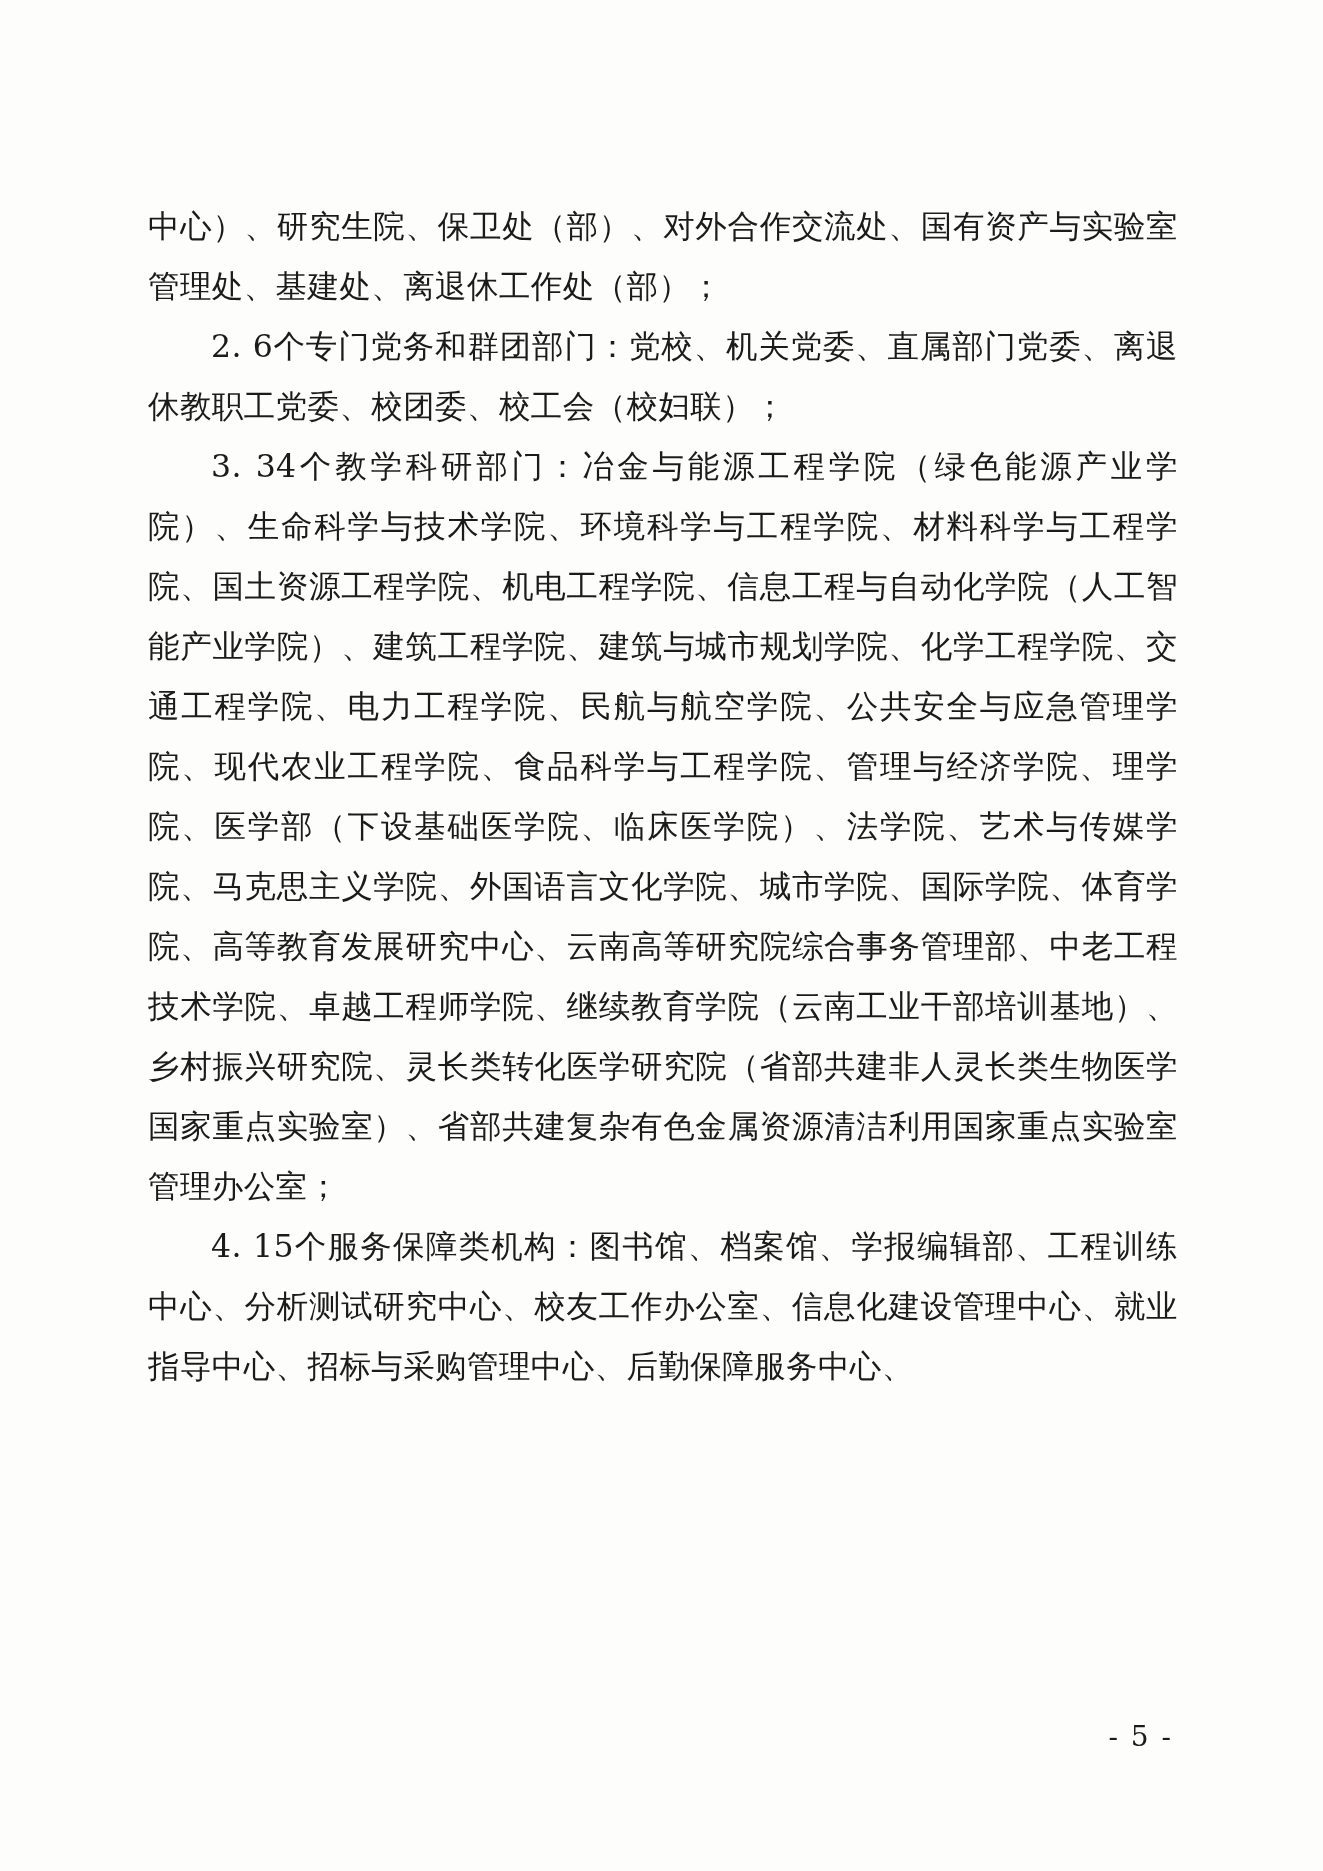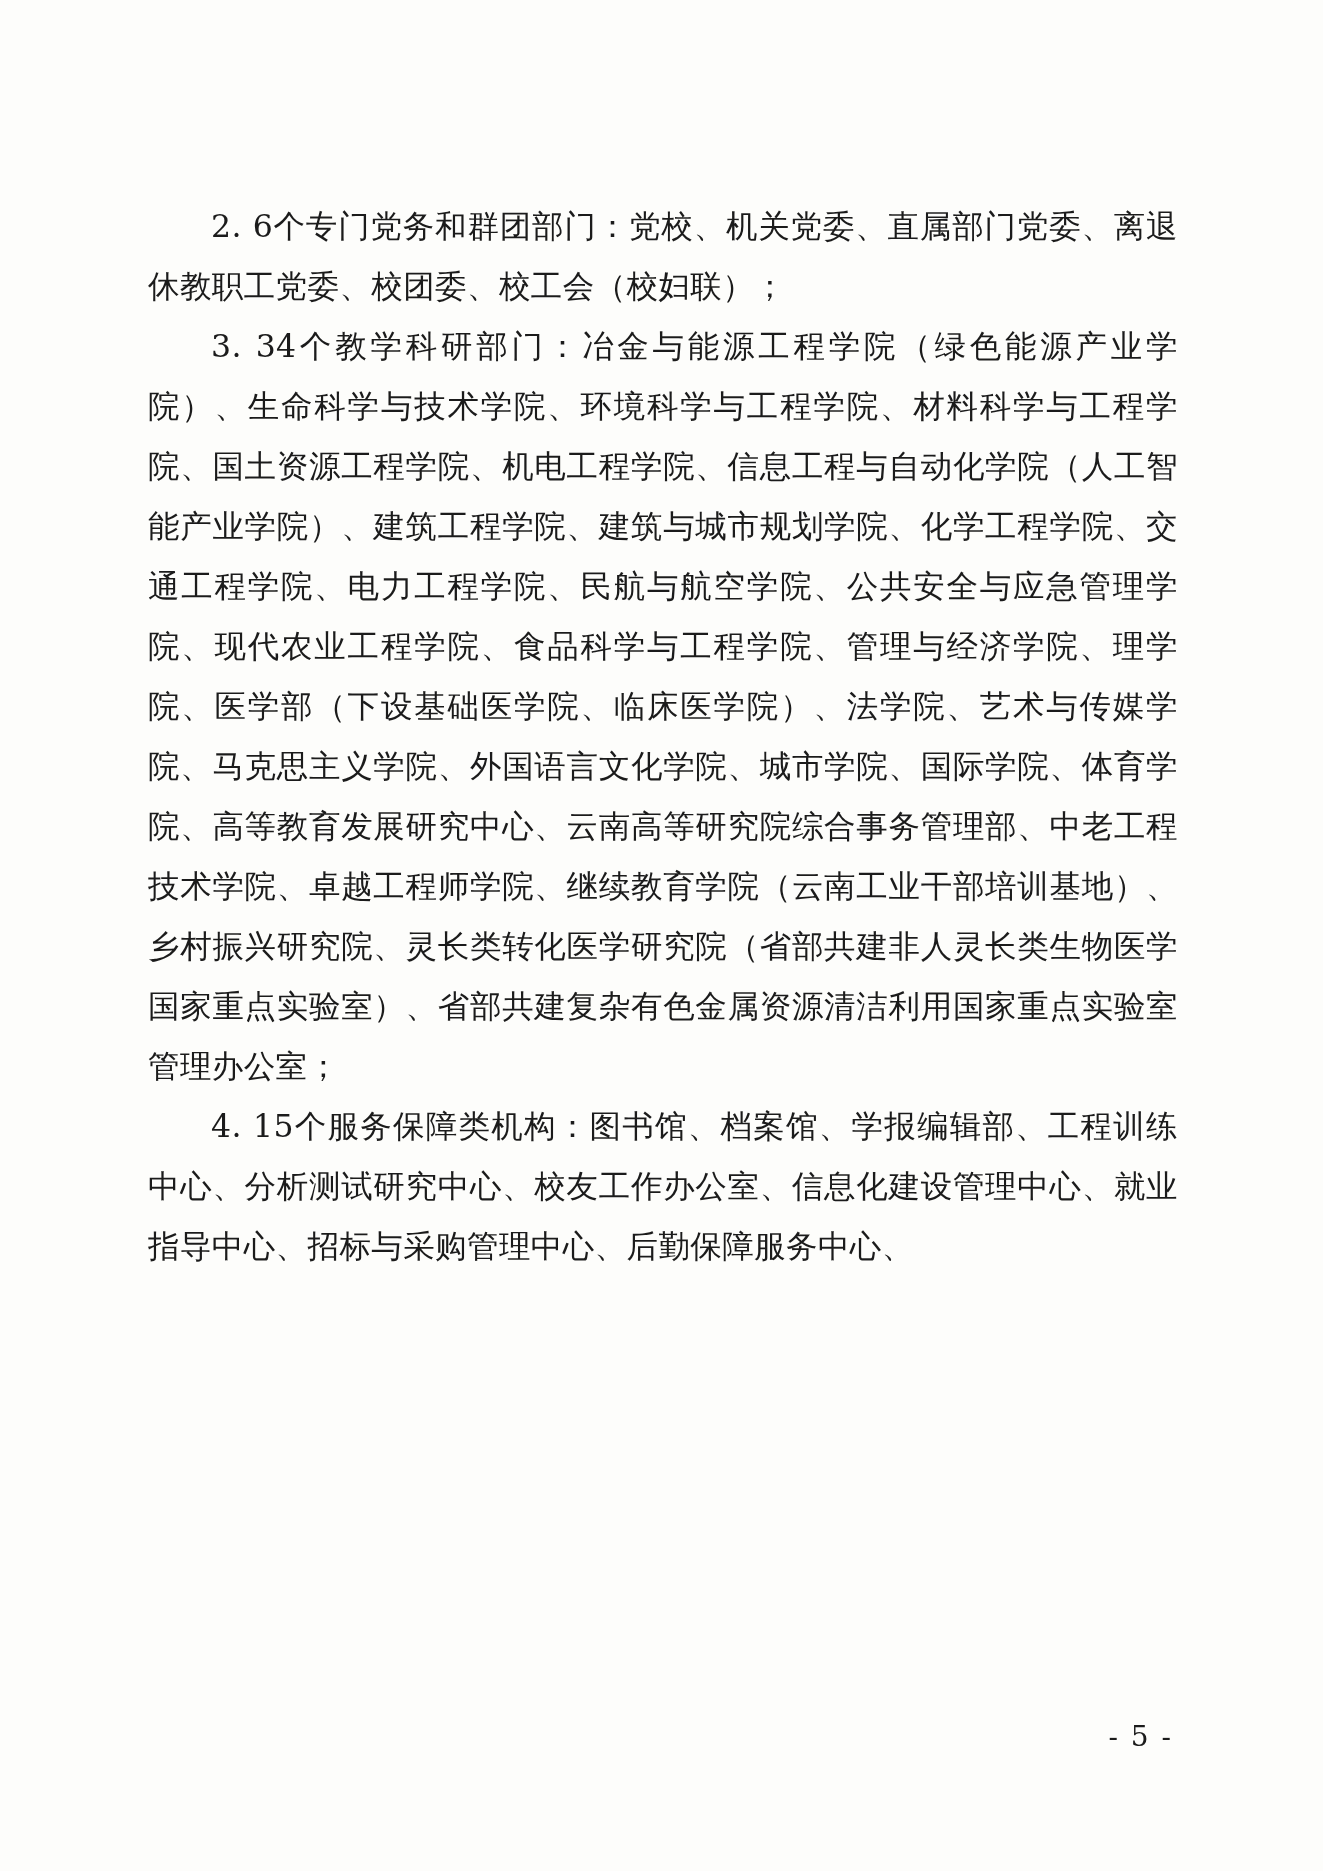"中心）、研究生院、保卫处（部）、对外合作交流处、国有资产与实验室管理处、基建处、" p.para { html: none -> <p>中心）、研究生院、保卫处（部）、对外合作交流处、国有资产与实验室管理处、基建处、离退休工作处（部）；</p> }
